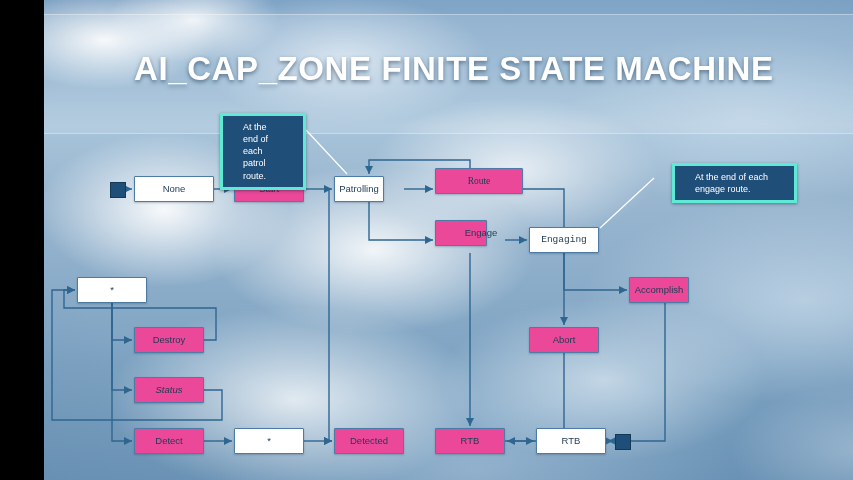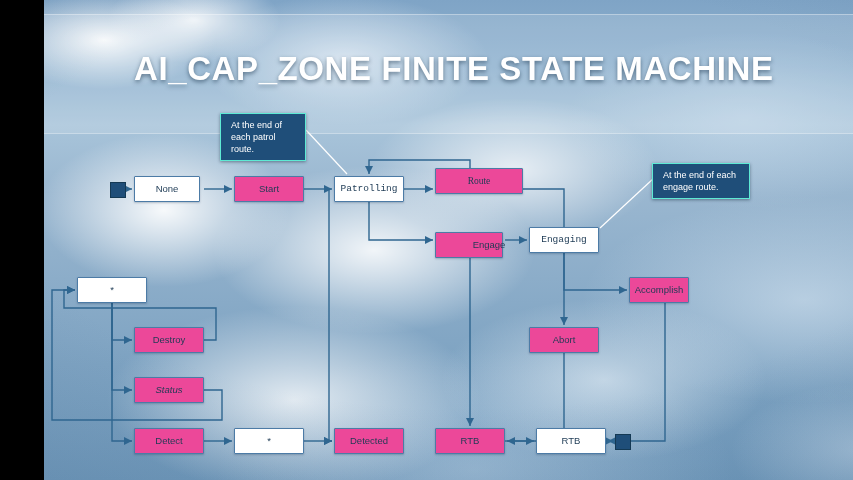"At the end of each" .callout { border: 1px solid #5eead4 -> 3px solid #5eead4; padding: 5px 10px -> 5px 20px }
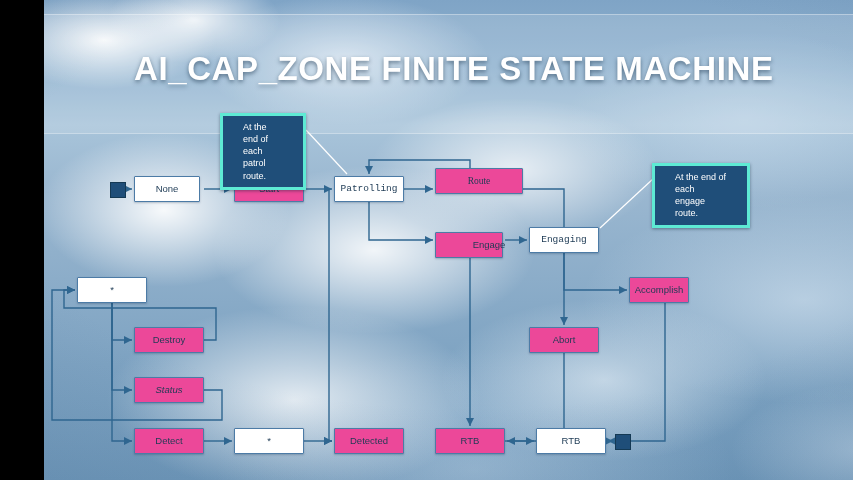"At the end of each engage" div.callout { left: 608px -> 628px; width: 98px -> 125px }
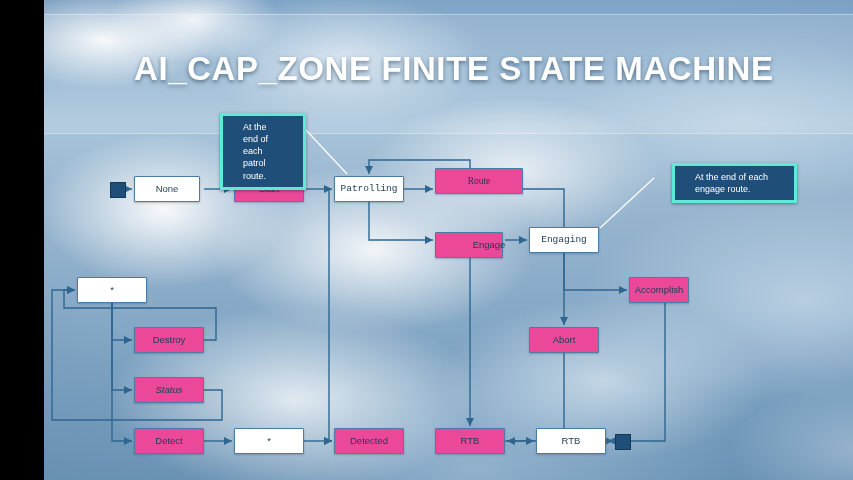"None" div.node { width: 66px -> 80px }
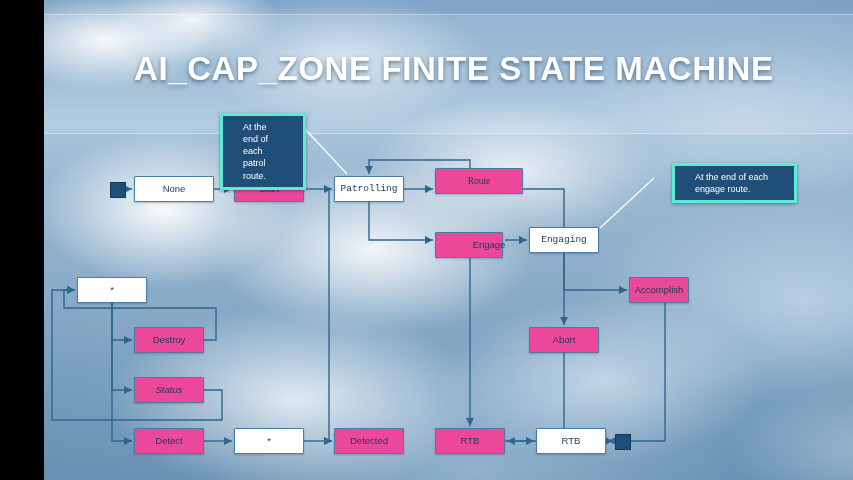"Patrolling" div.node { font-family: Liberation Mono, monospace -> none; width: 70px -> 50px }
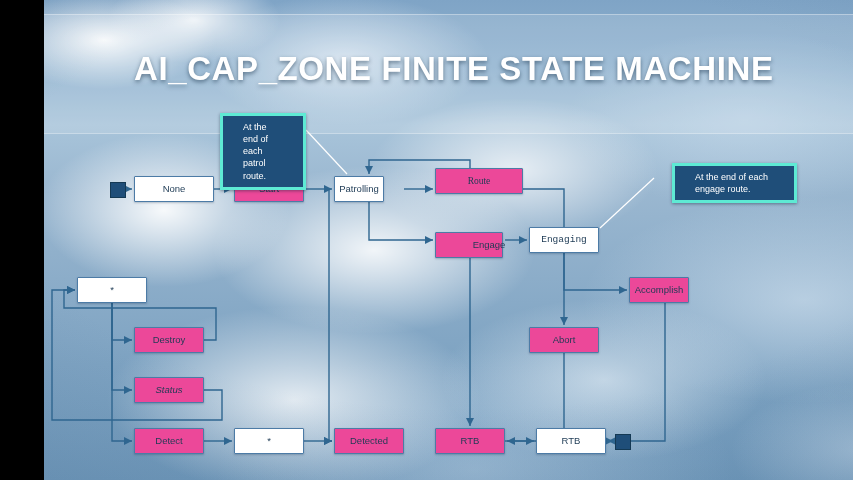"Engage" div.node { top: 232px -> 220px; width: 68px -> 52px }
